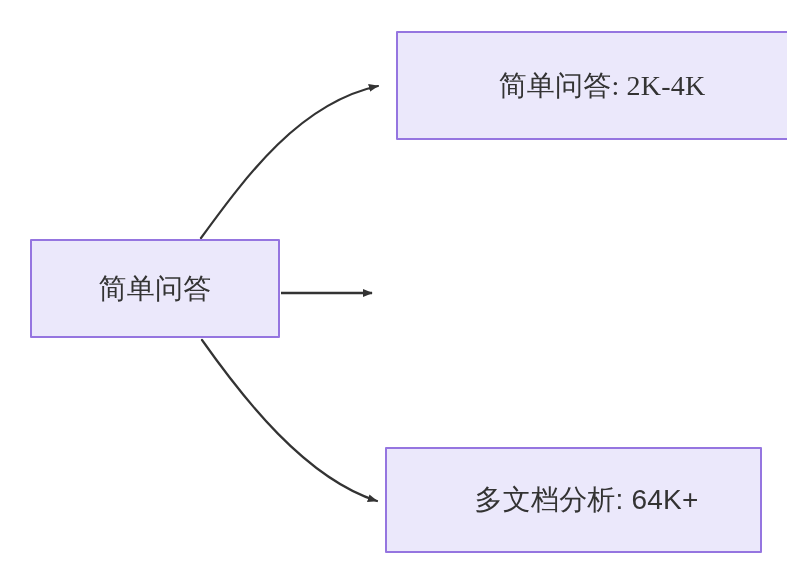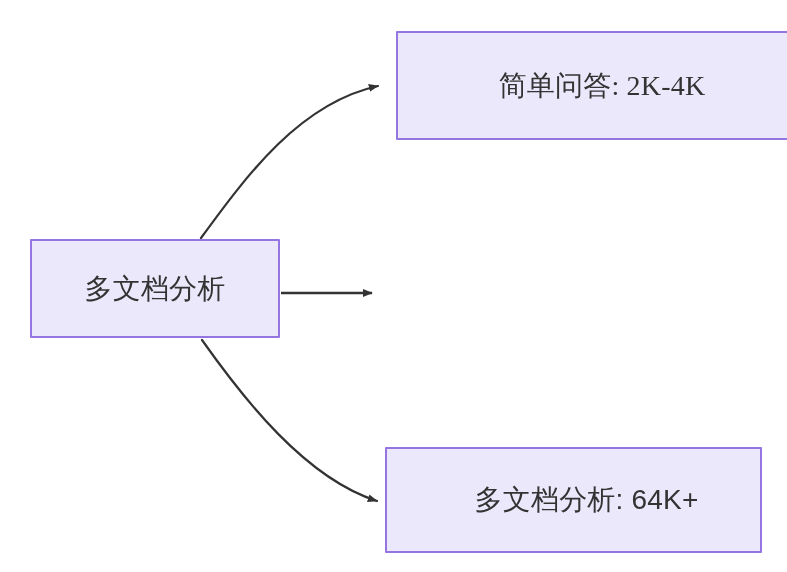"多文档分析" span.node-label { text: 多文档分析 -> 简单问答 }
